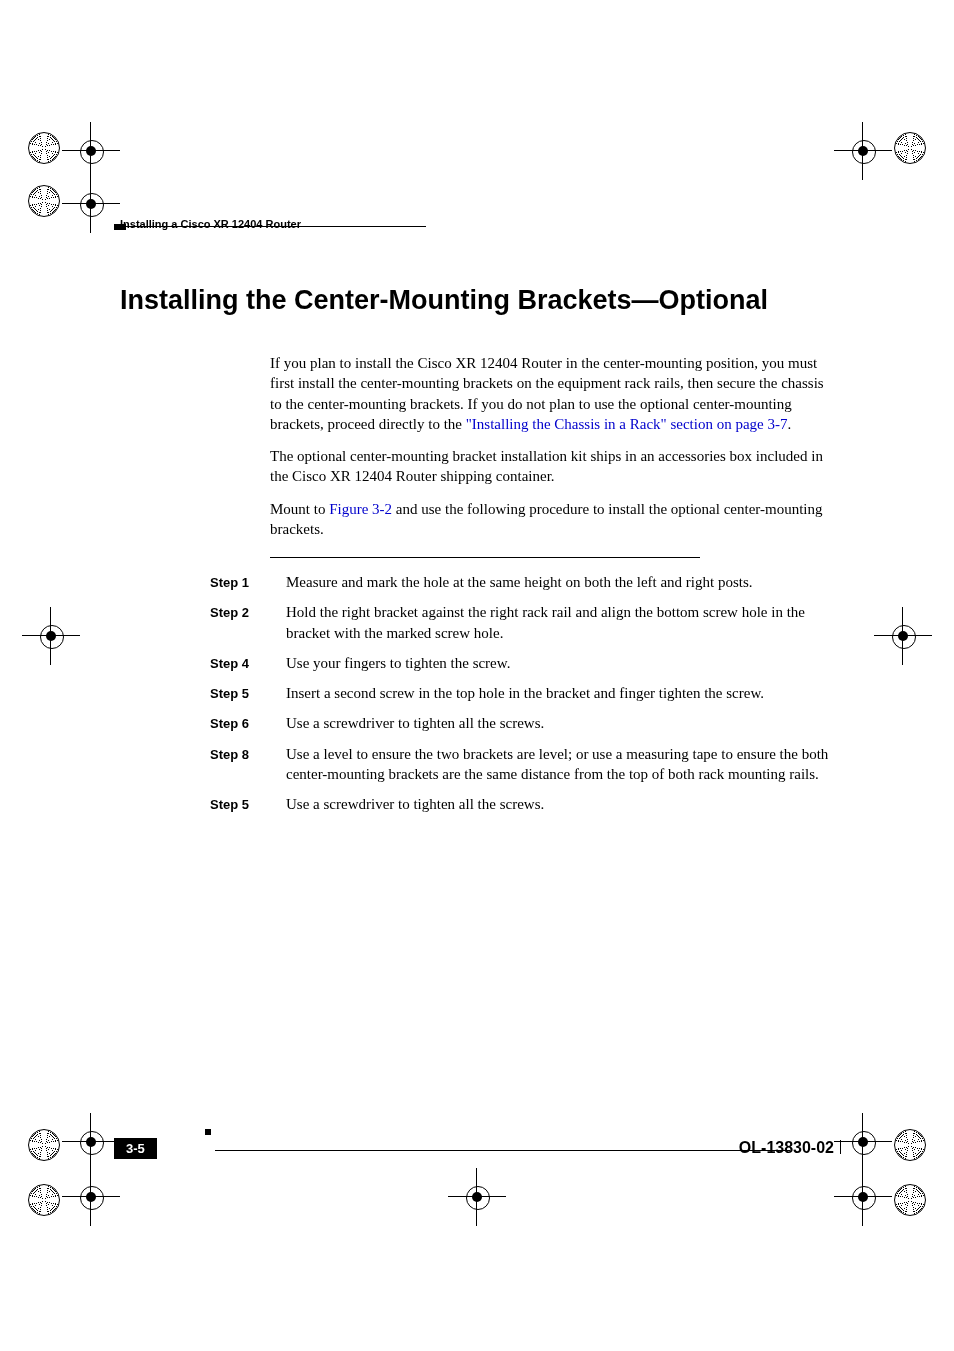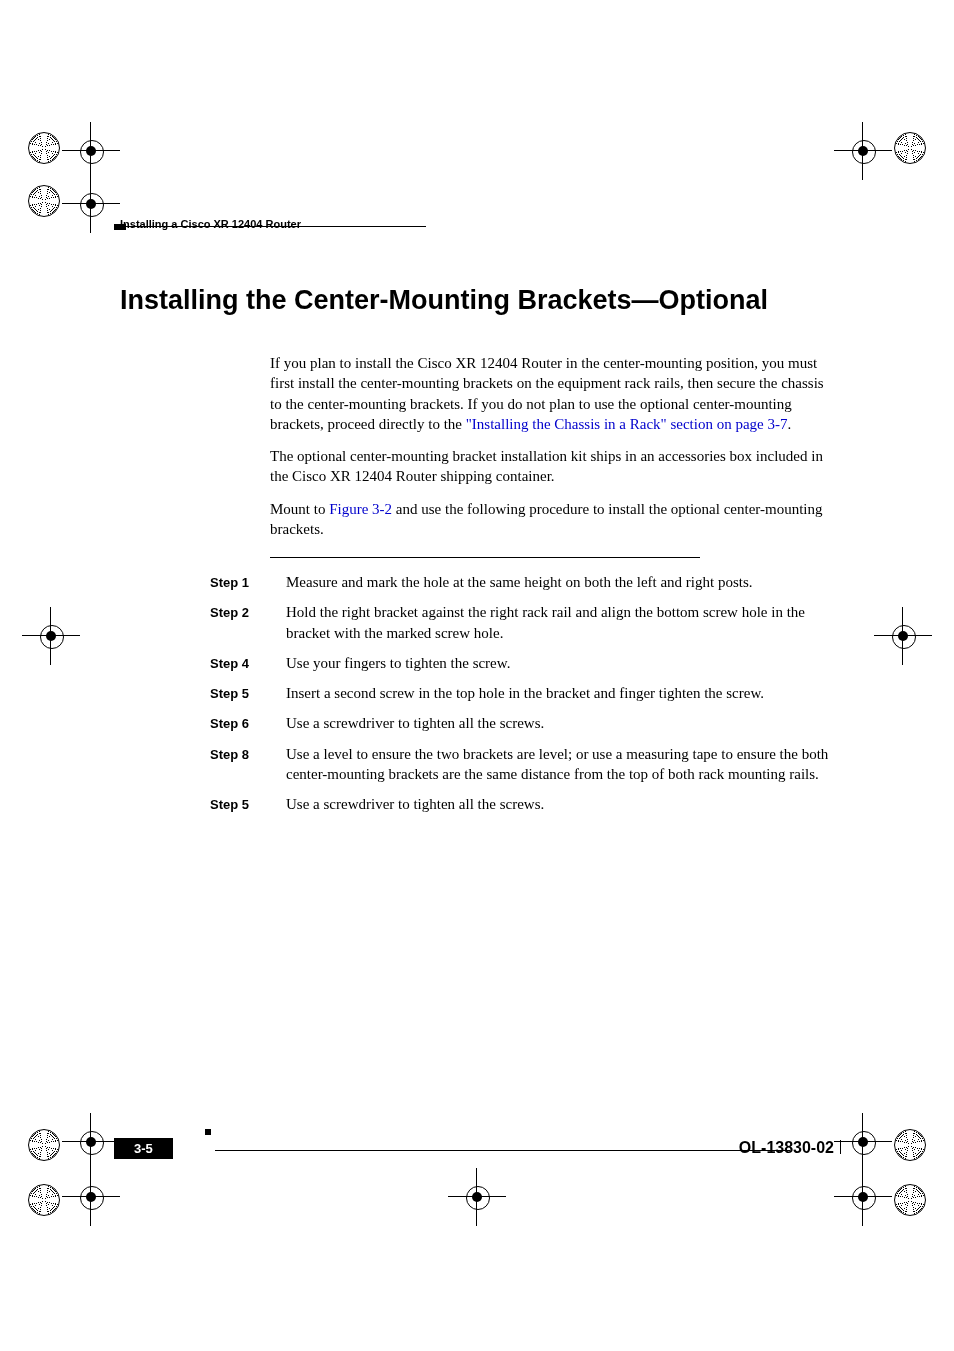"3-5" .page-badge { padding: 3px 20px -> 3px 12px }
